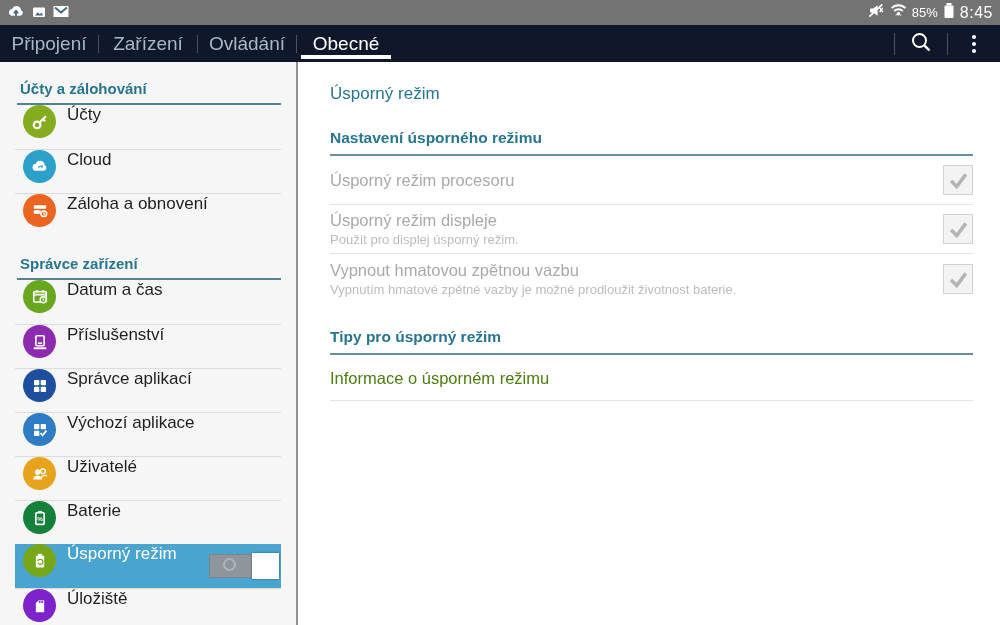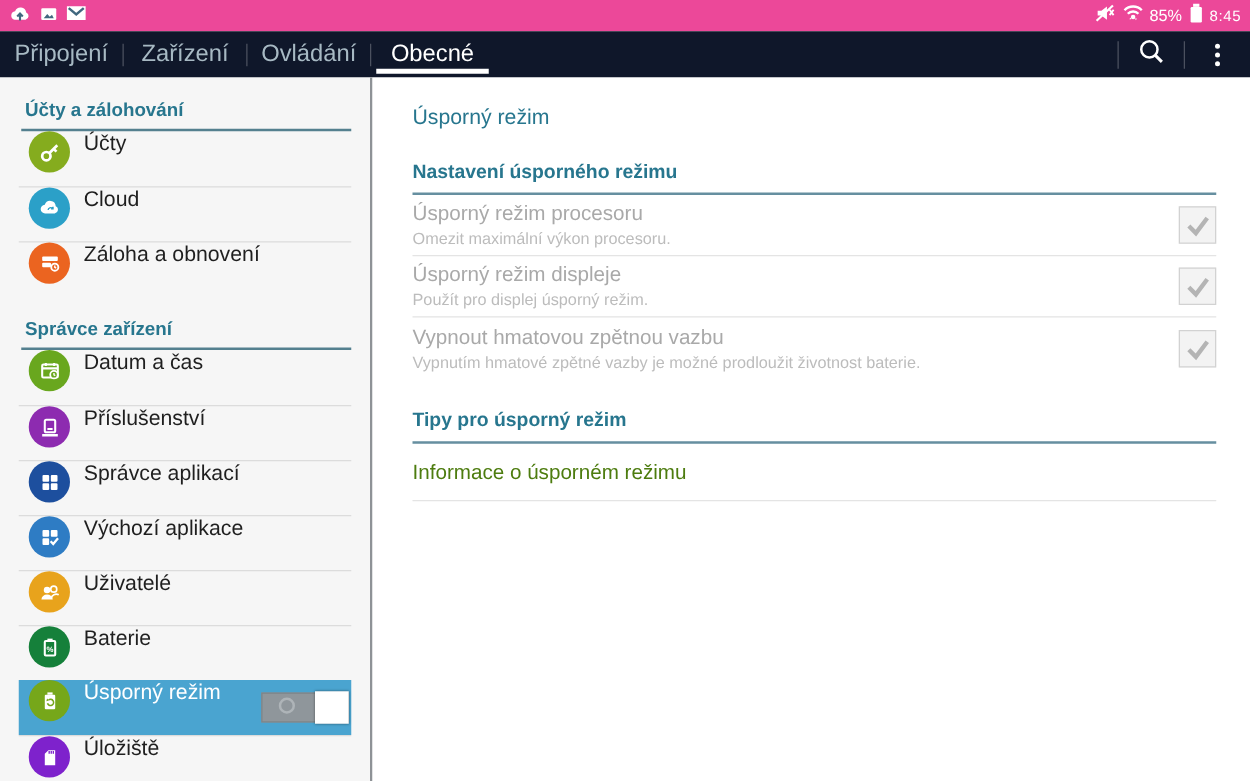"85%" .status-bar { background: #ec4899 -> #737373 }
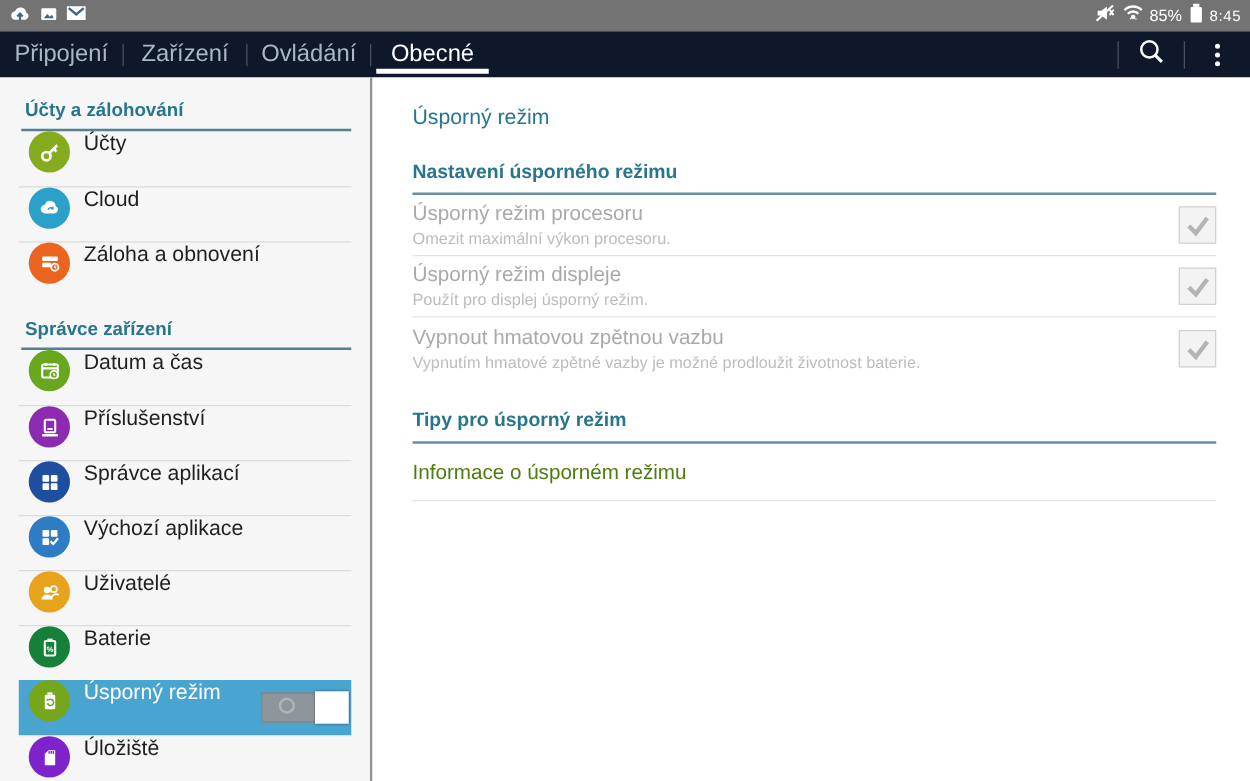"8:45" .status-time { font-size: 12px -> 16px }
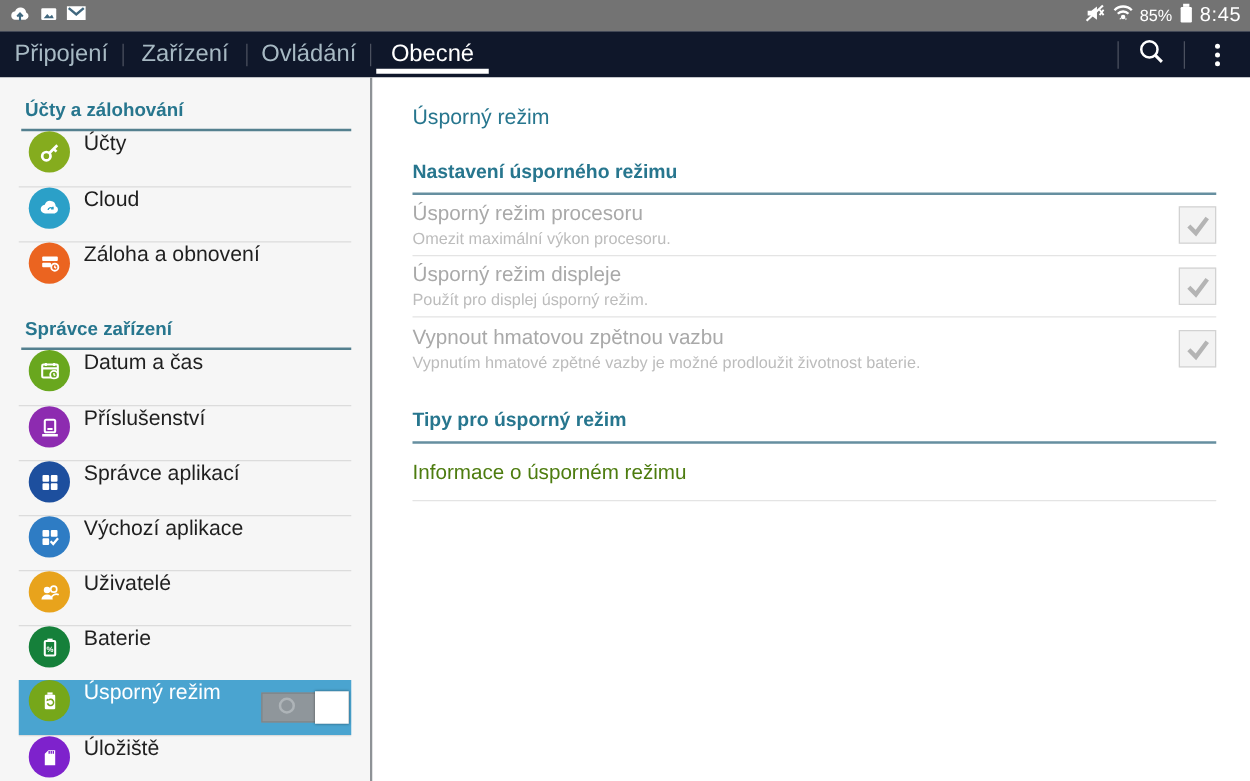"Omezit maximální výkon procesoru." div.row-sub { html: <div>Omezit maximální výkon procesoru.</div> -> none }
